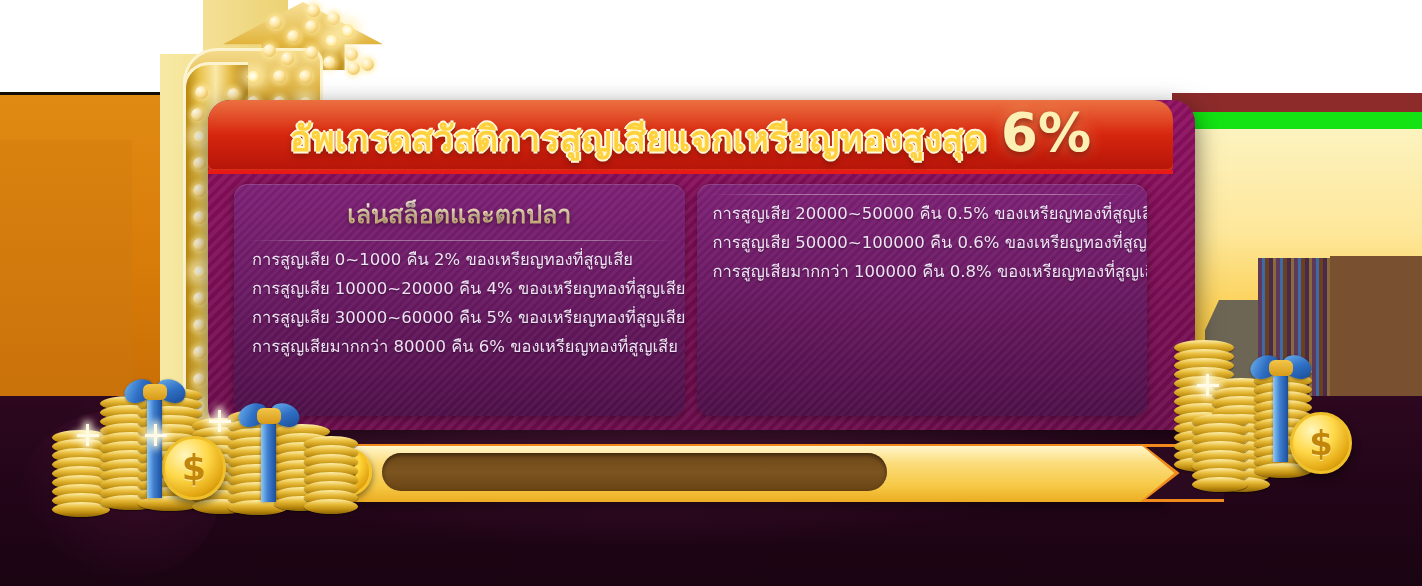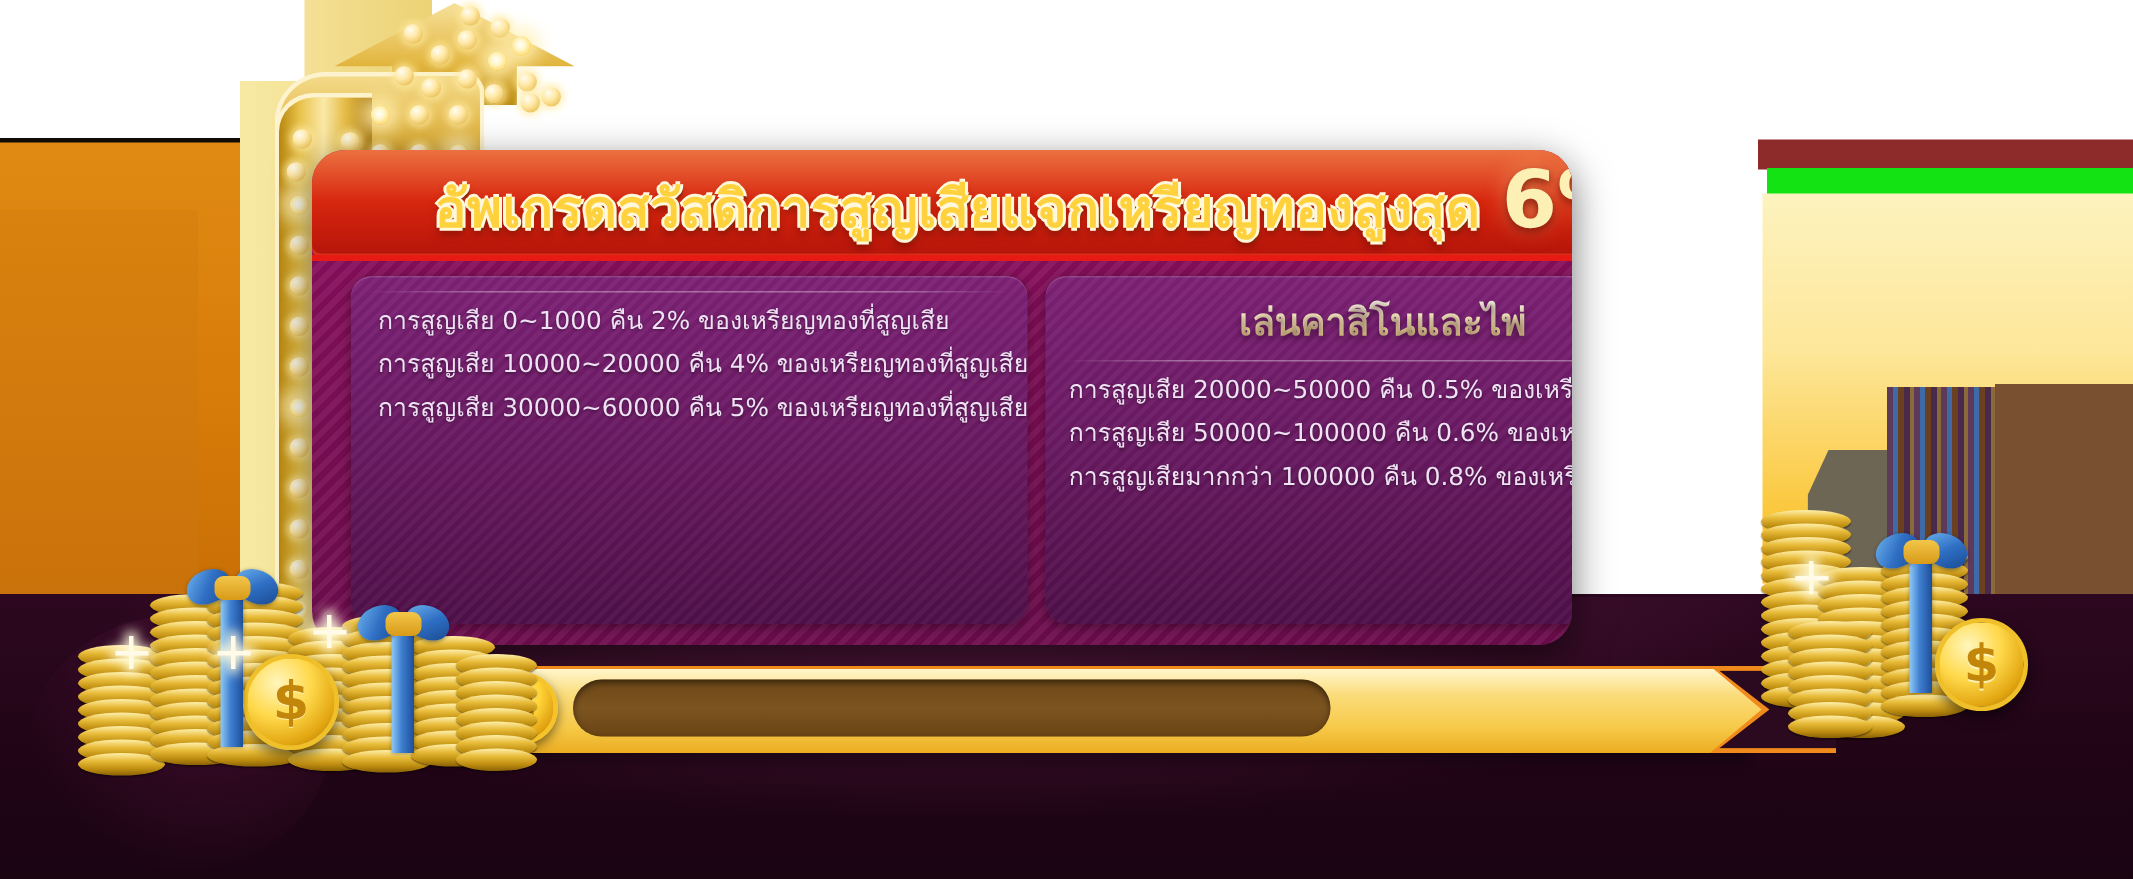"อัพเกรดสวัสดิการสูญเสียแจกเหรียญทองสูงสุ" .card { width: 840px -> 987px }
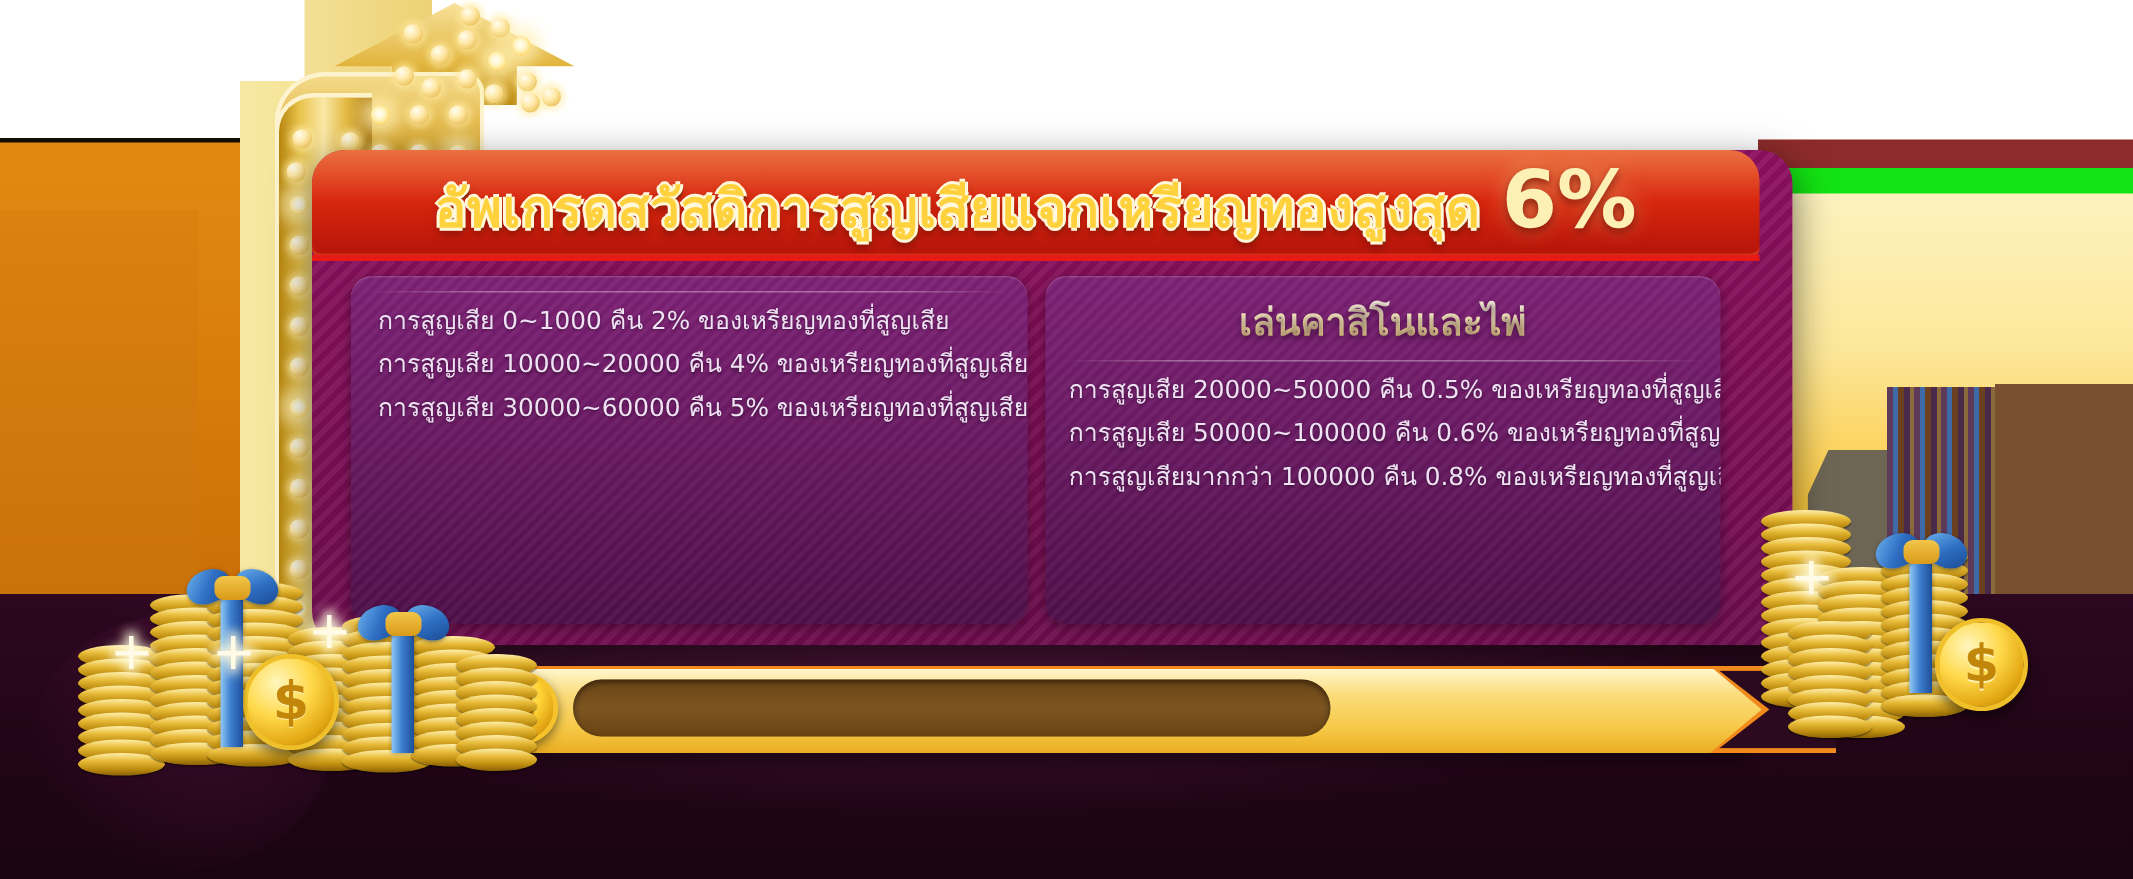"เล่นสล็อตและตกปลา" div.panel-title { html: none -> <div>เล่นสล็อตและตกปลา</div> }
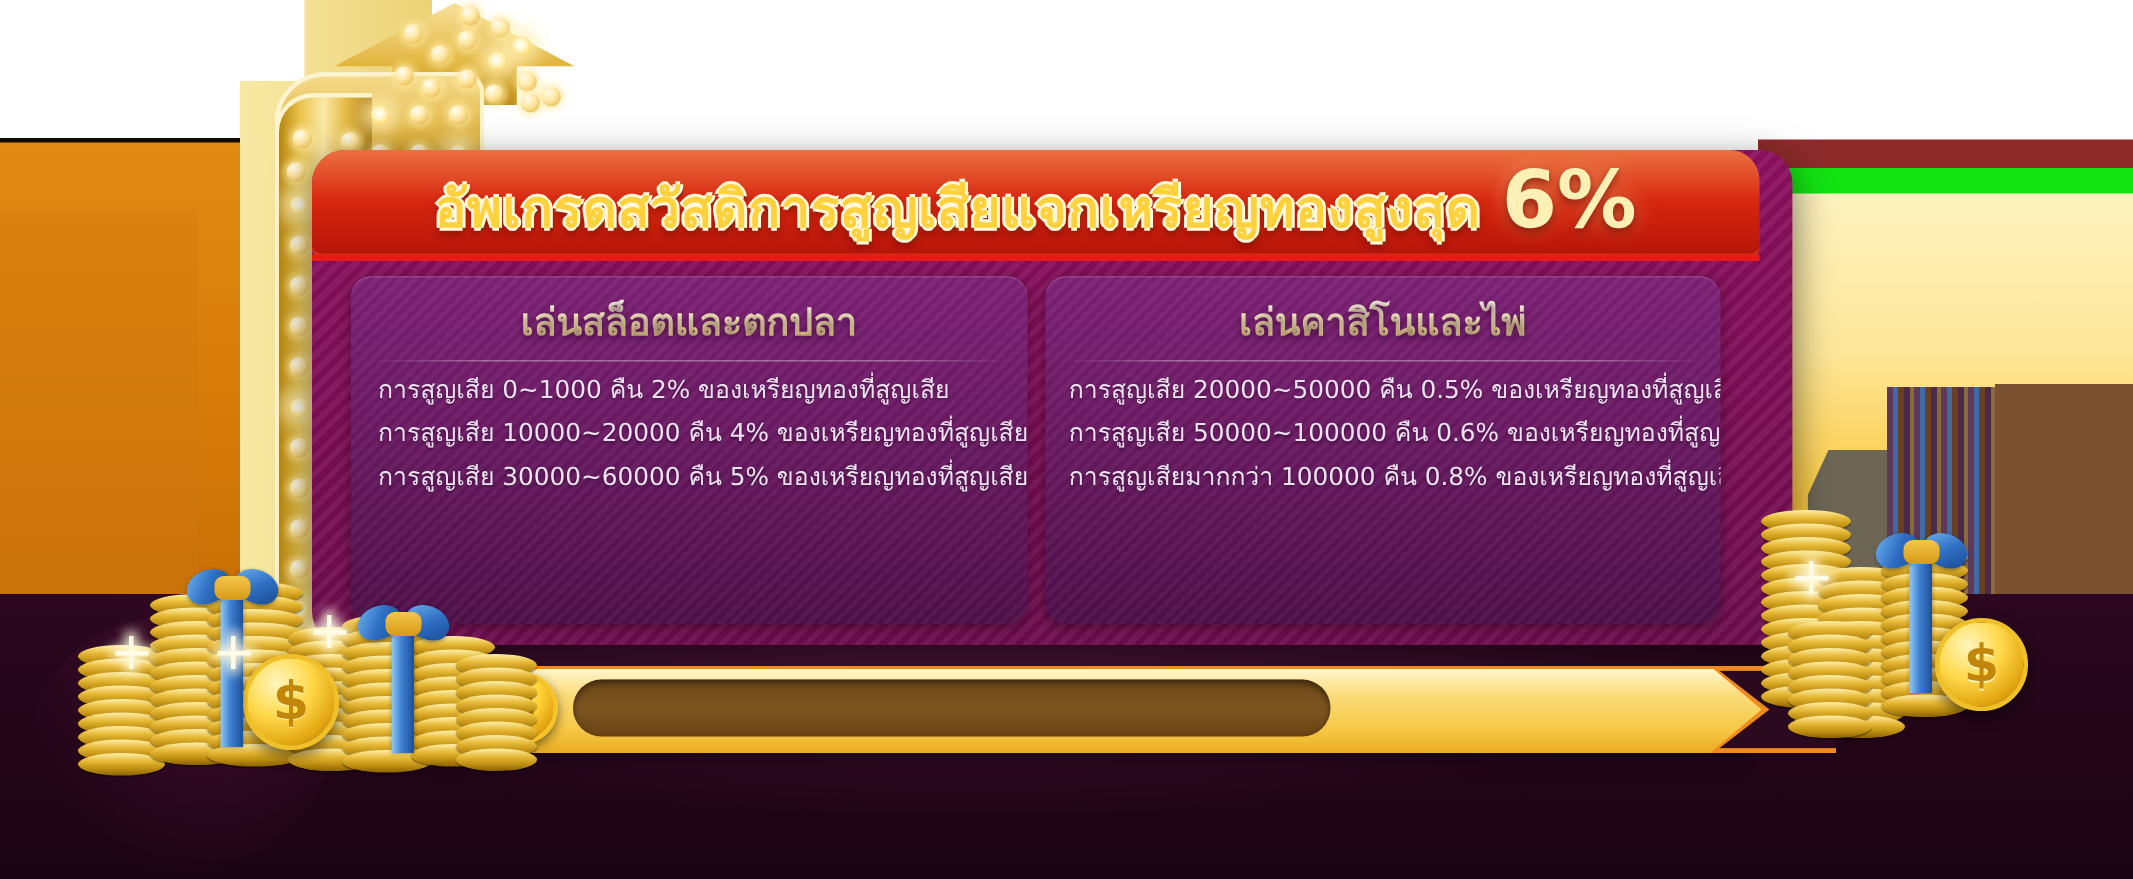"เล่นคาสิโนและไพ่" div.panel-title { html: <div>เล่นคาสิโนและไพ่</div> -> none }
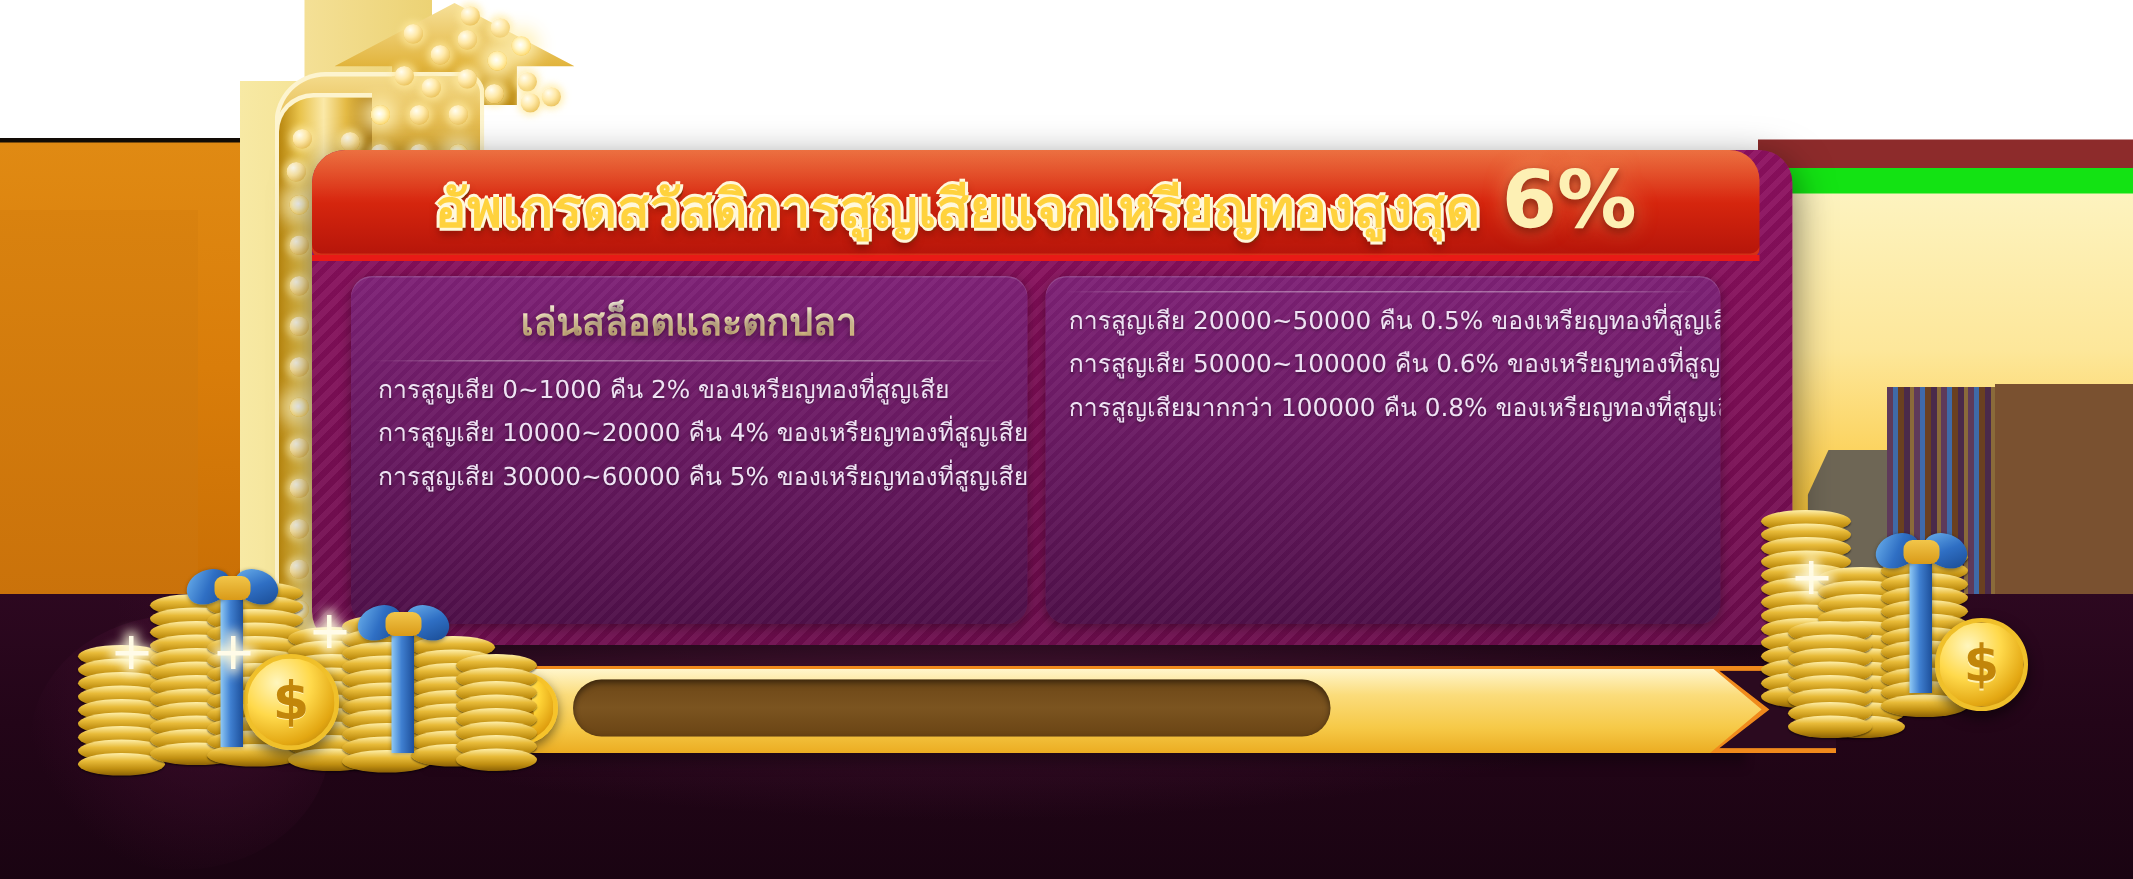"การสูญเสียมากกว่า 80000 คืน 6%" li { html: none -> <li>การสูญเสียมากกว่า 80000 คืน 6% ของเหรียญทองที่สูญเสีย</li> }
